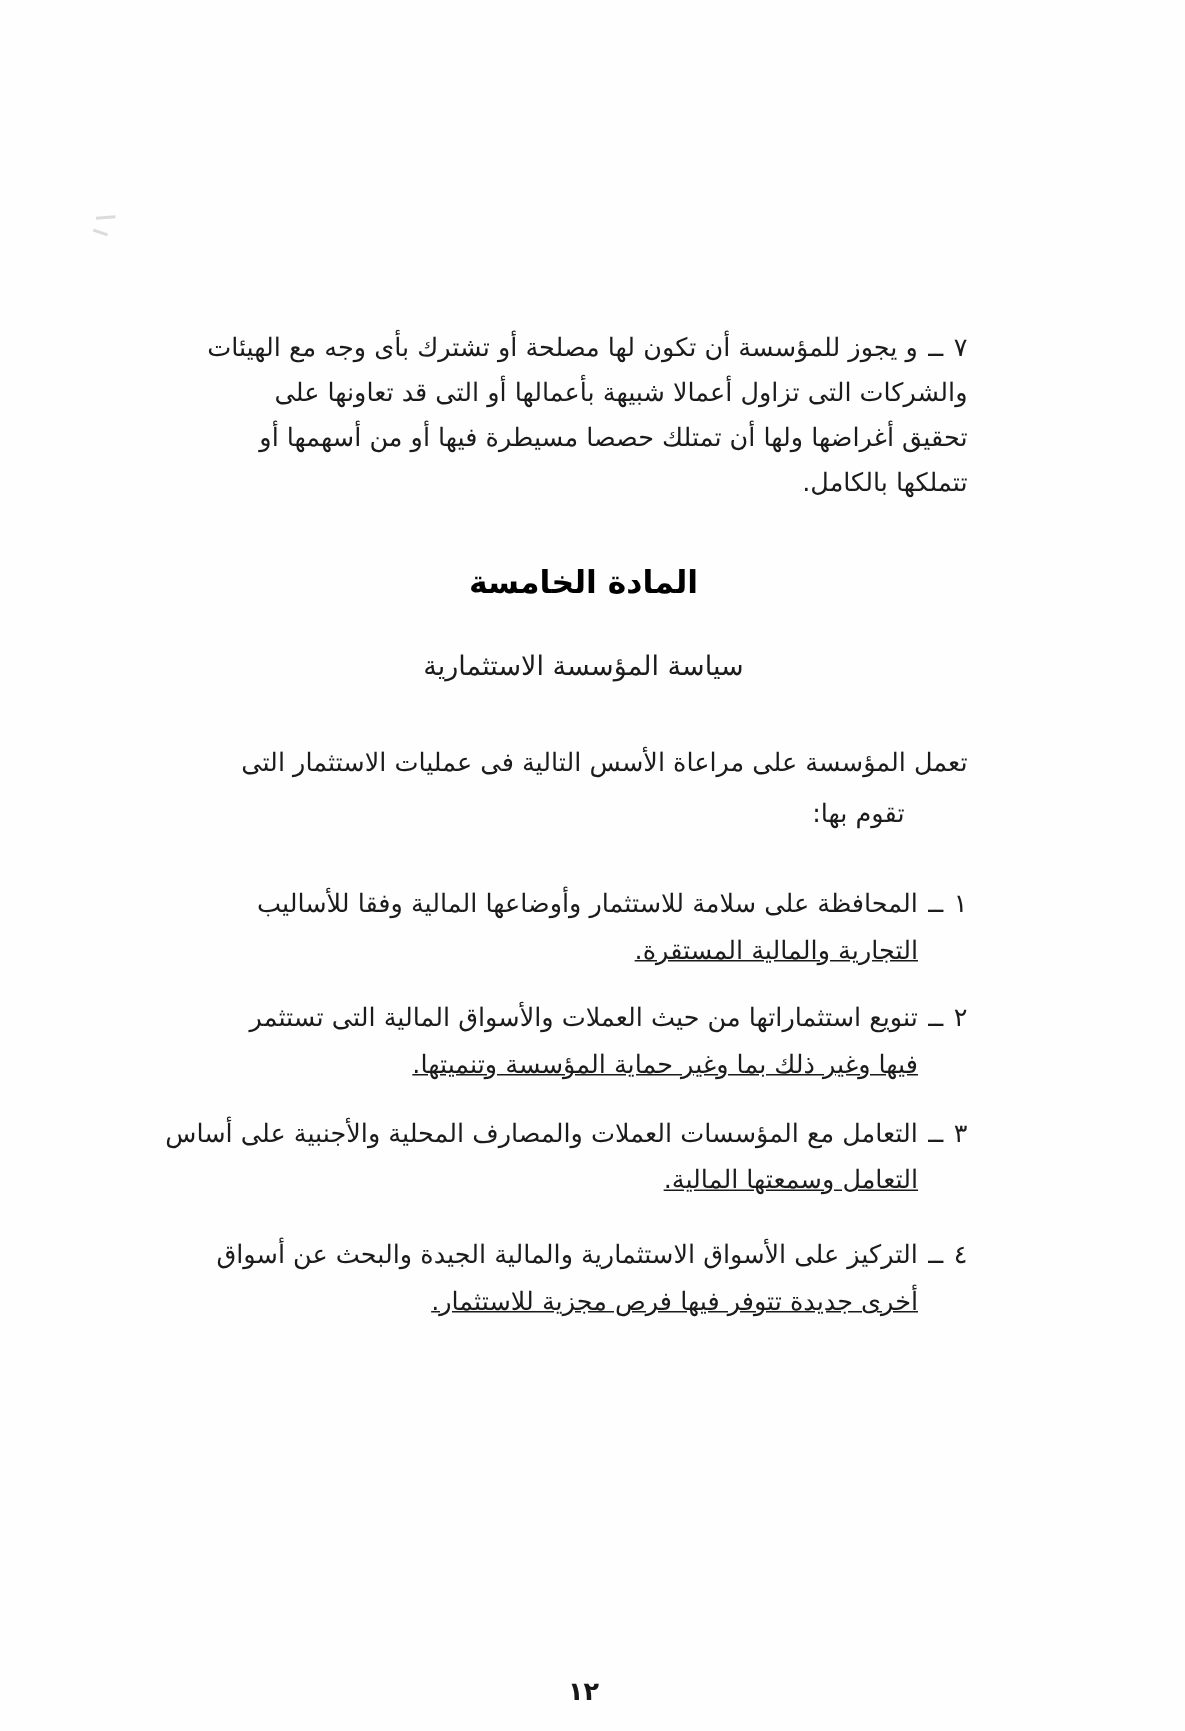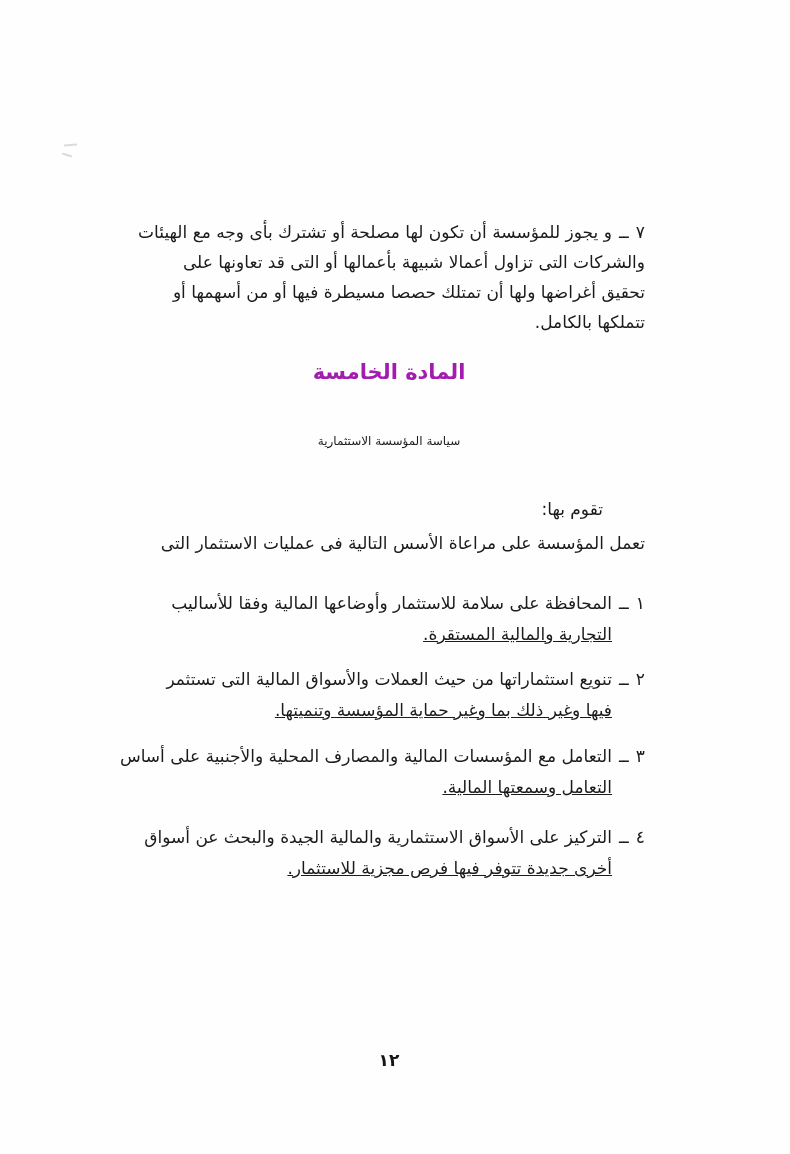"المادة الخامسة" .heading { color: #a21caf -> #000000; top: 360px -> 376px }
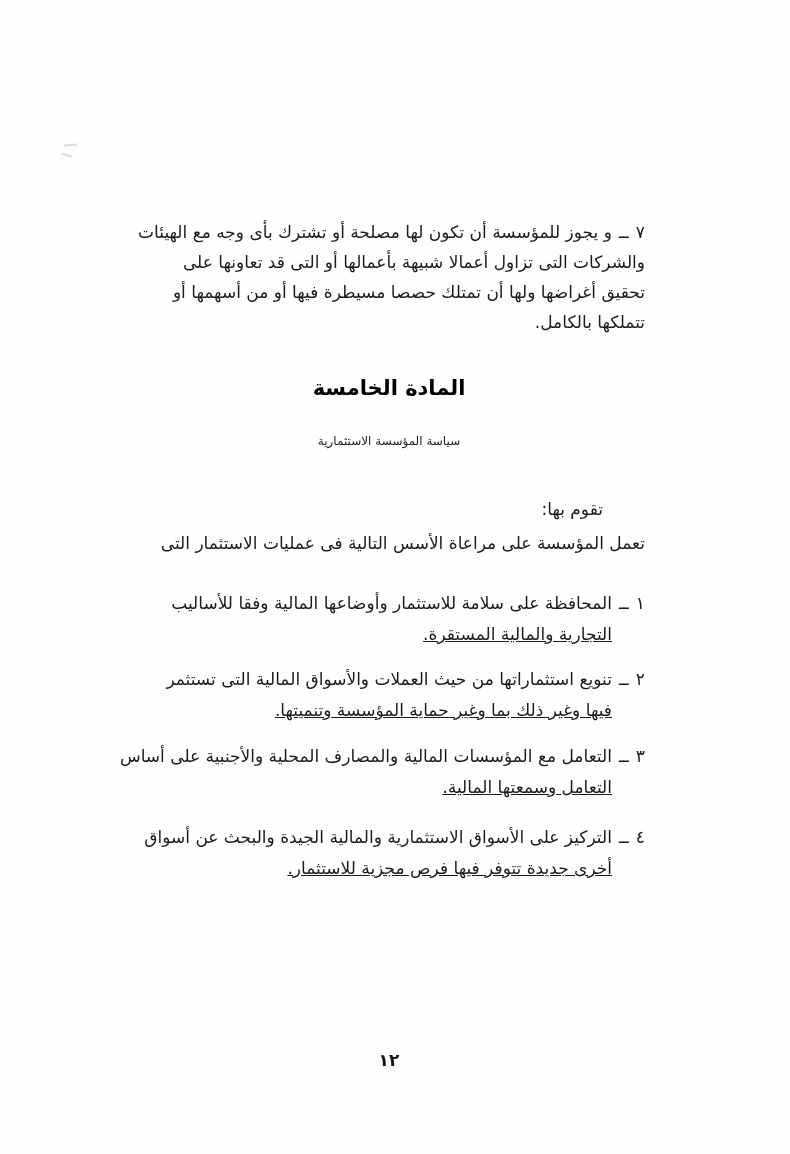"سياسة المؤسسة الاستثمارية" .subheading { font-size: 12px -> 18px }
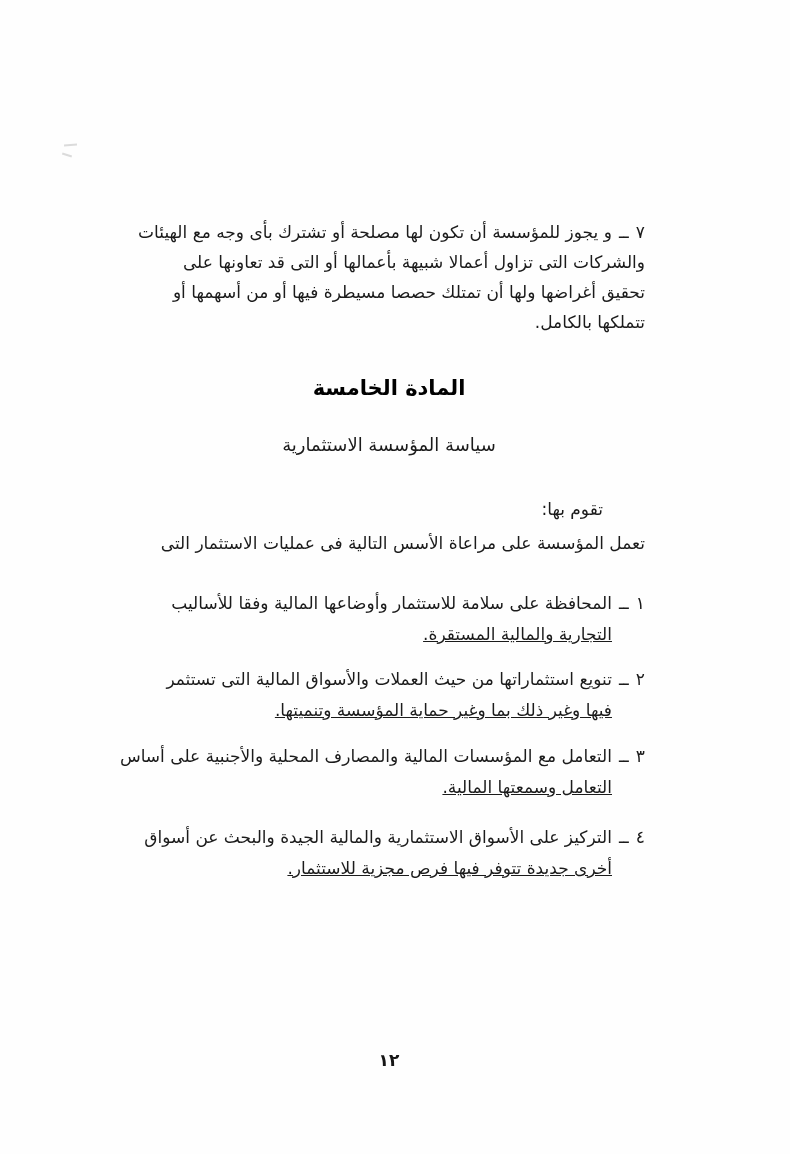"تقوم بها:" span.line { order: before "تعمل المؤسسة على مراعاة الأسس" -> after "تعمل المؤسسة على مراعاة الأسس" }
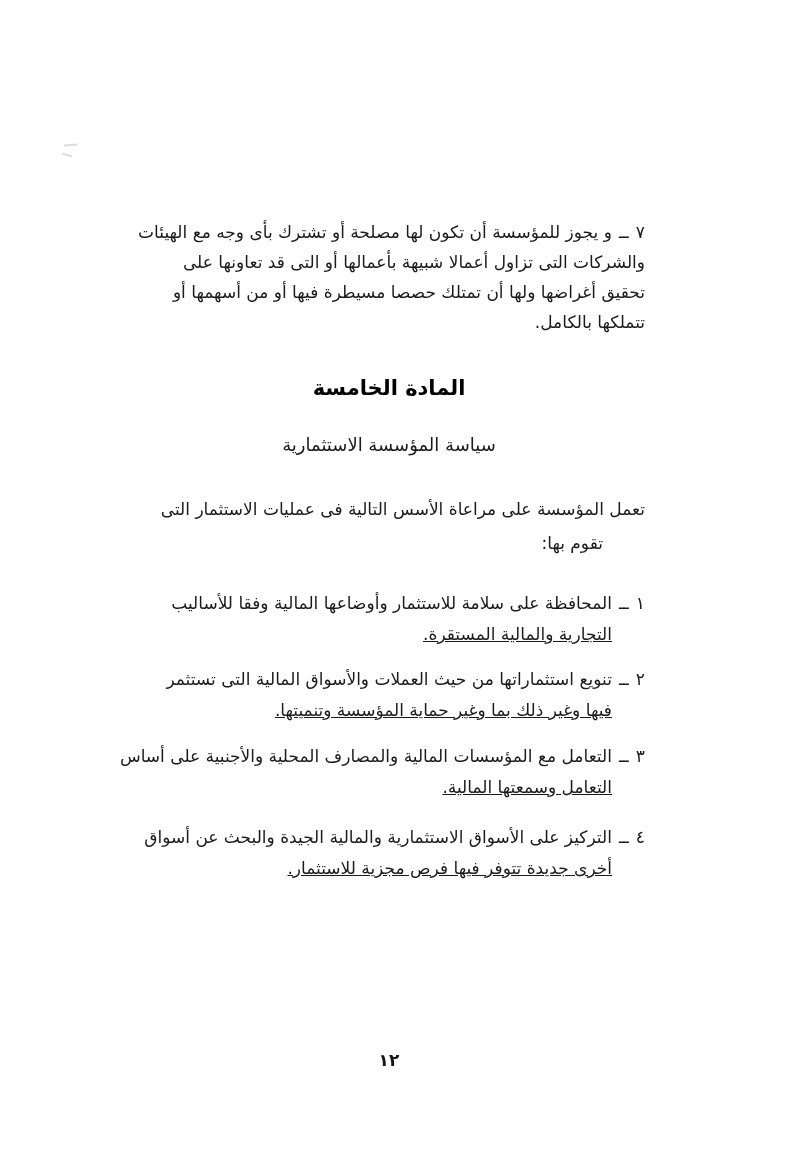"التعامل مع المؤسسات المالية والمصارف" span { text: المالية -> العملات }
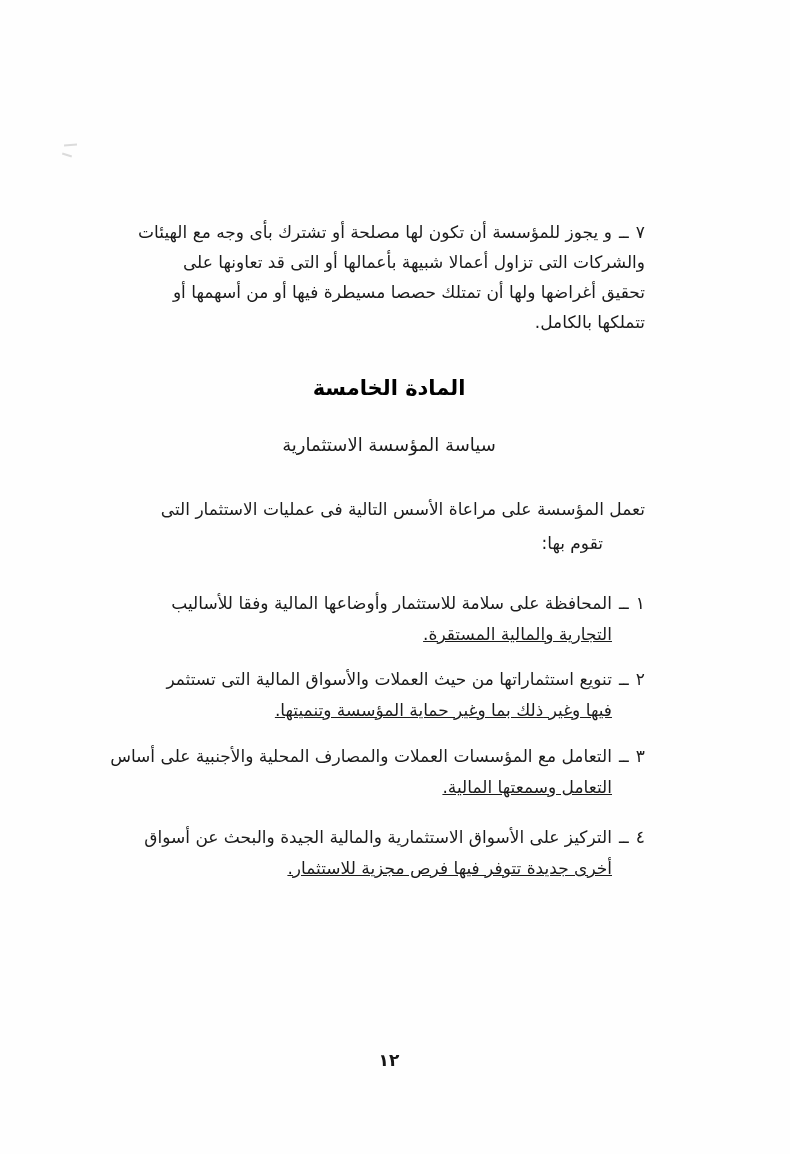"١٢" .page-number { top: 1050px -> 1118px }
